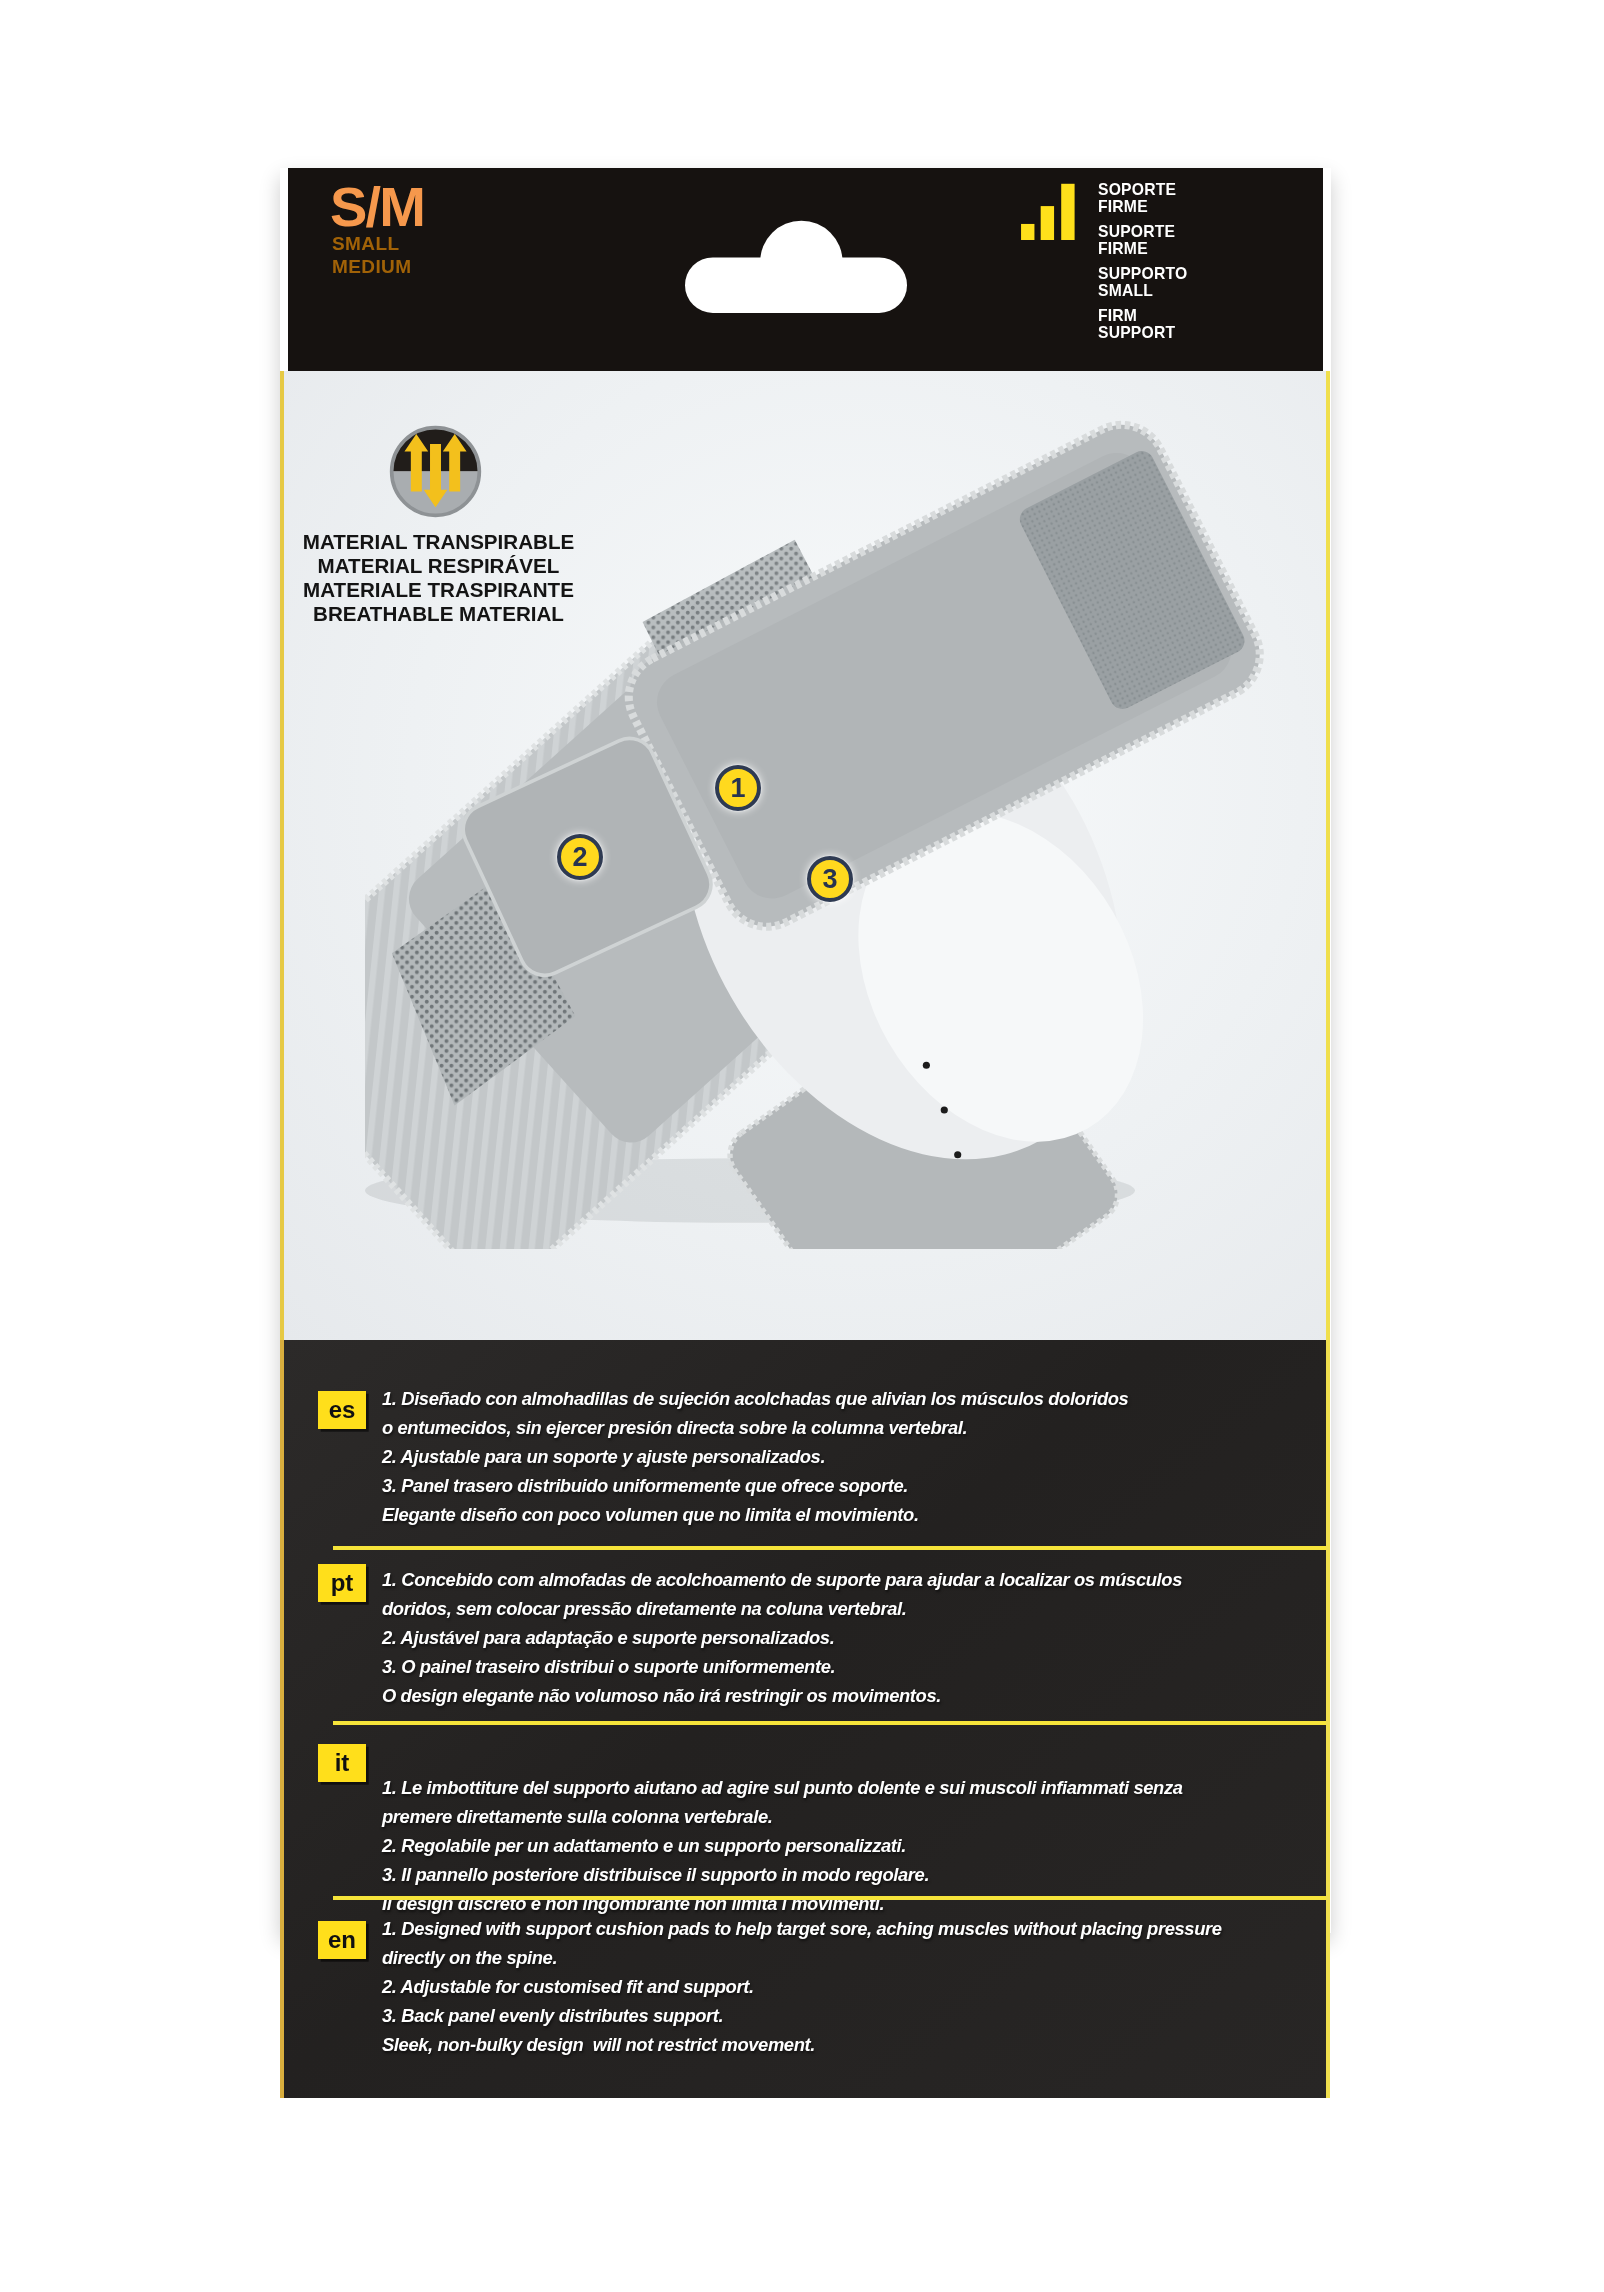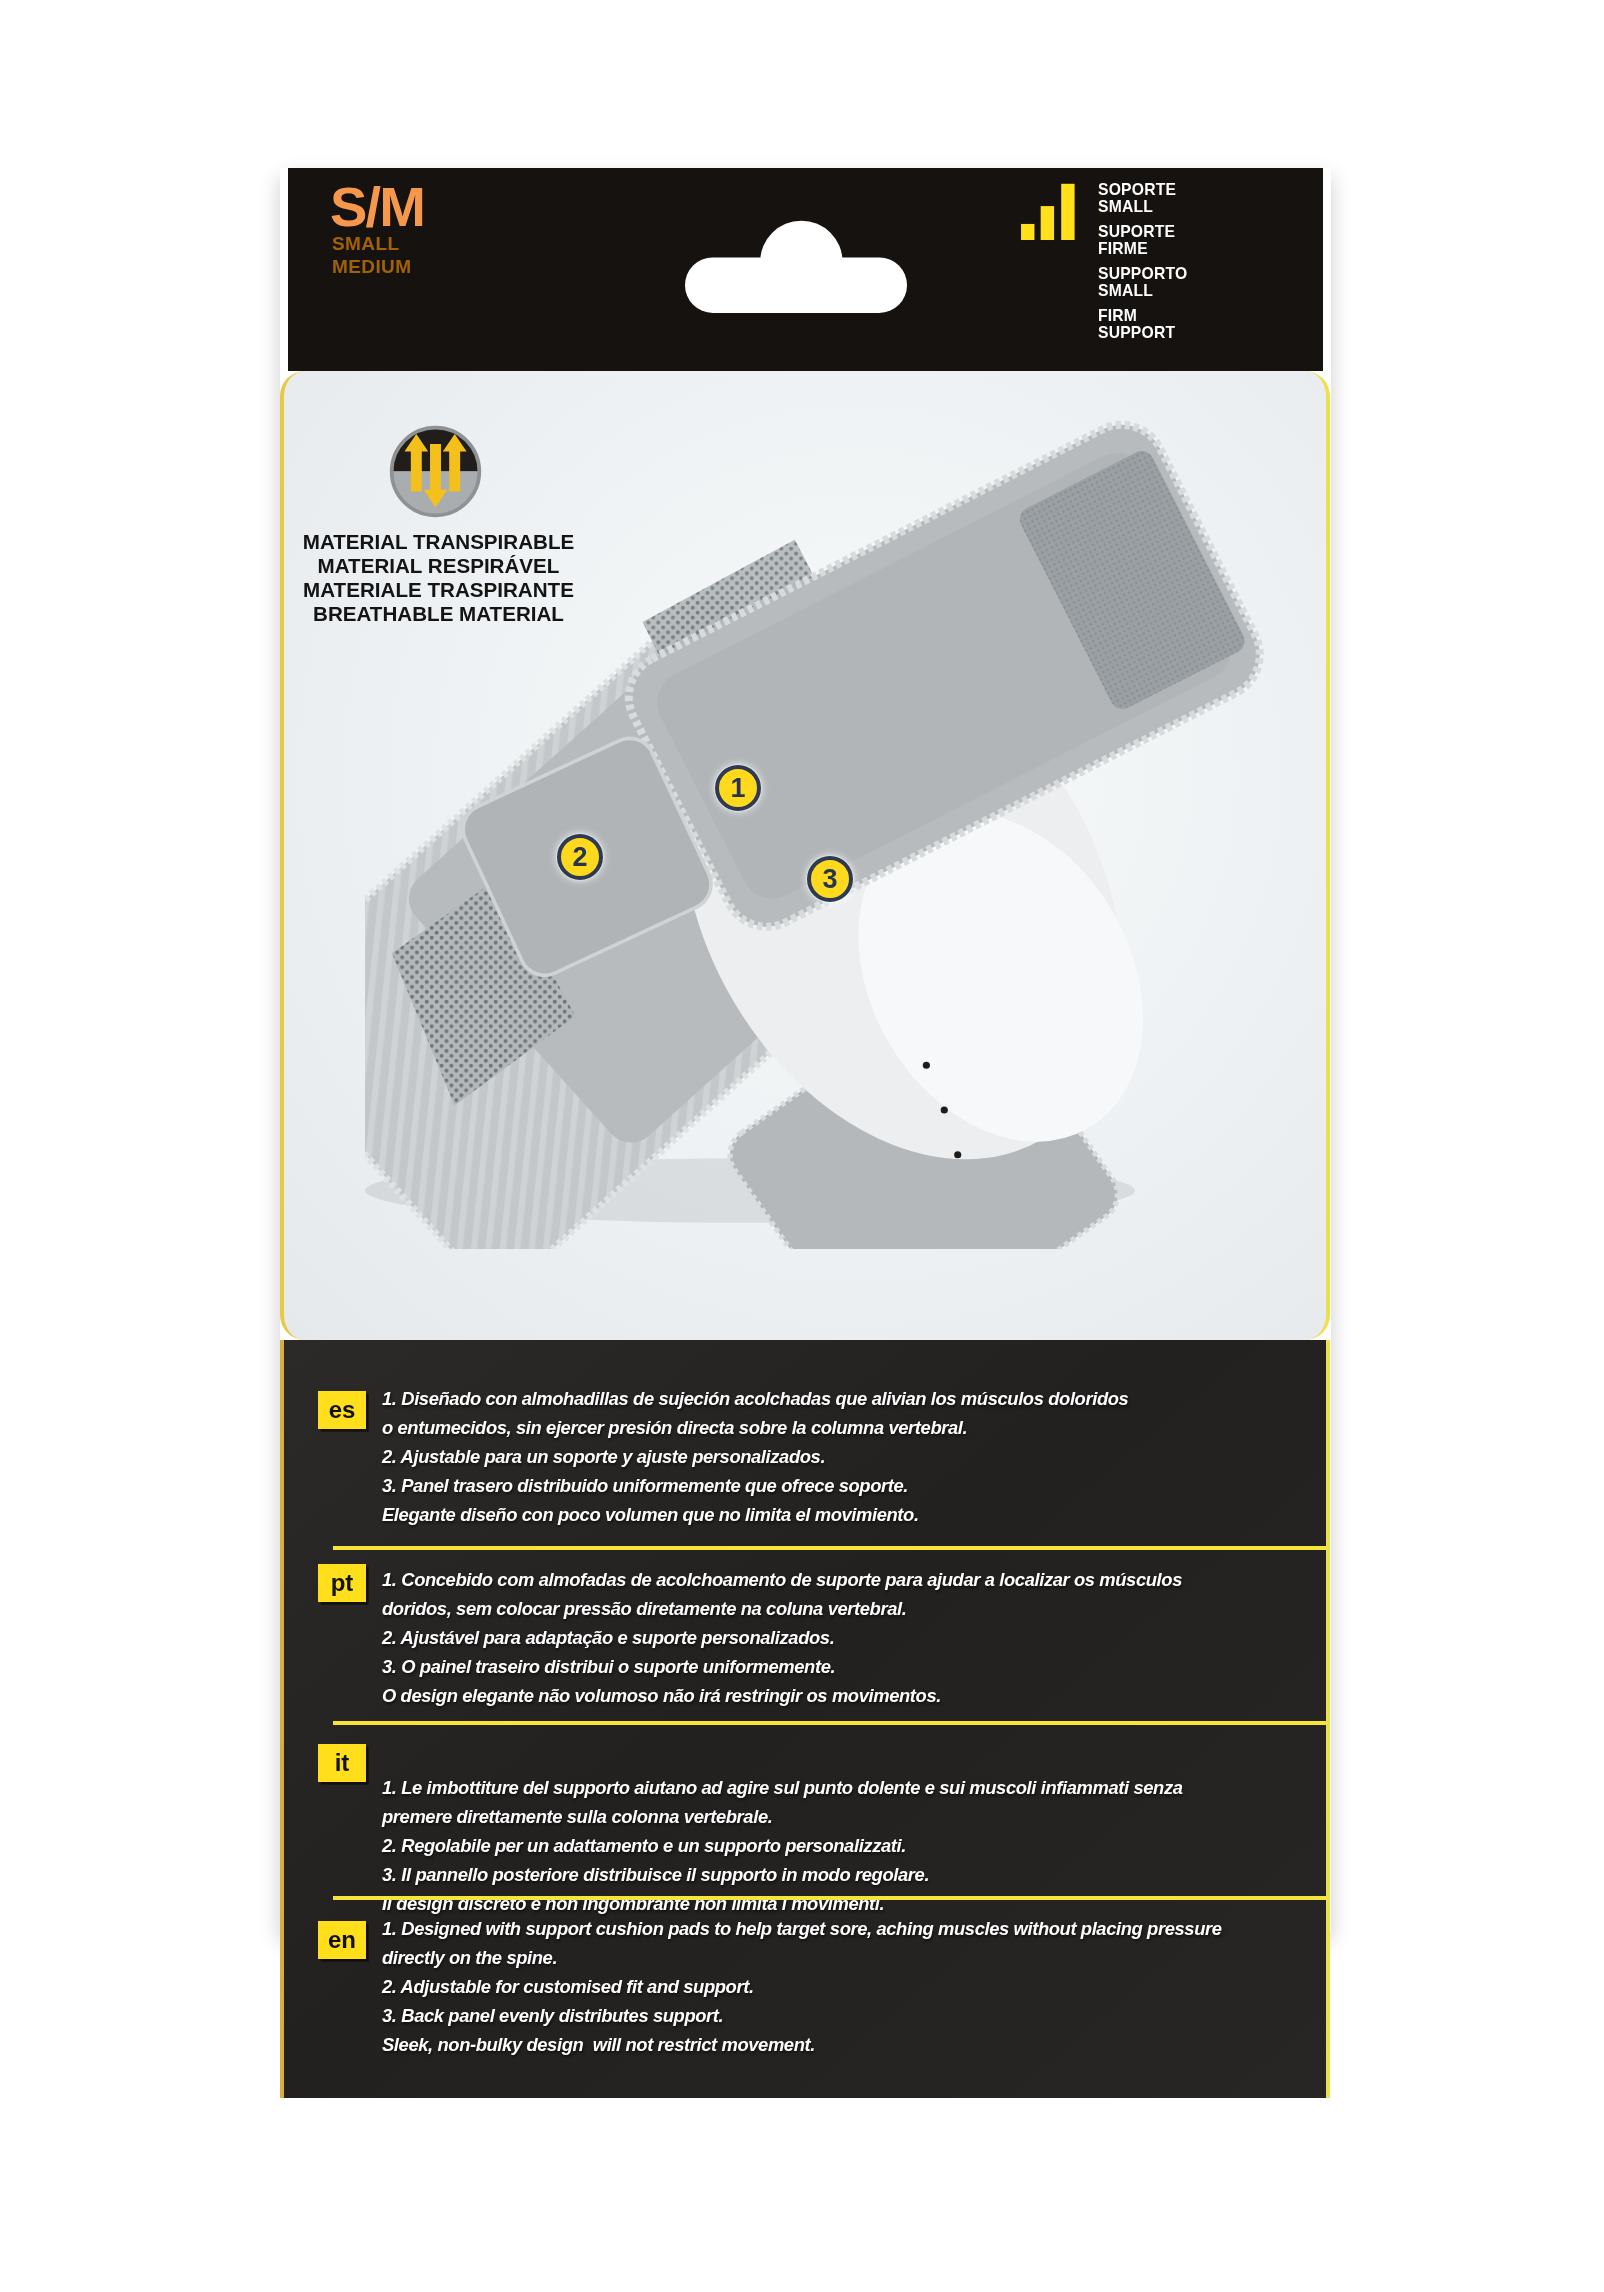"SOPORTE" div.support-label { text: SMALL -> FIRME }
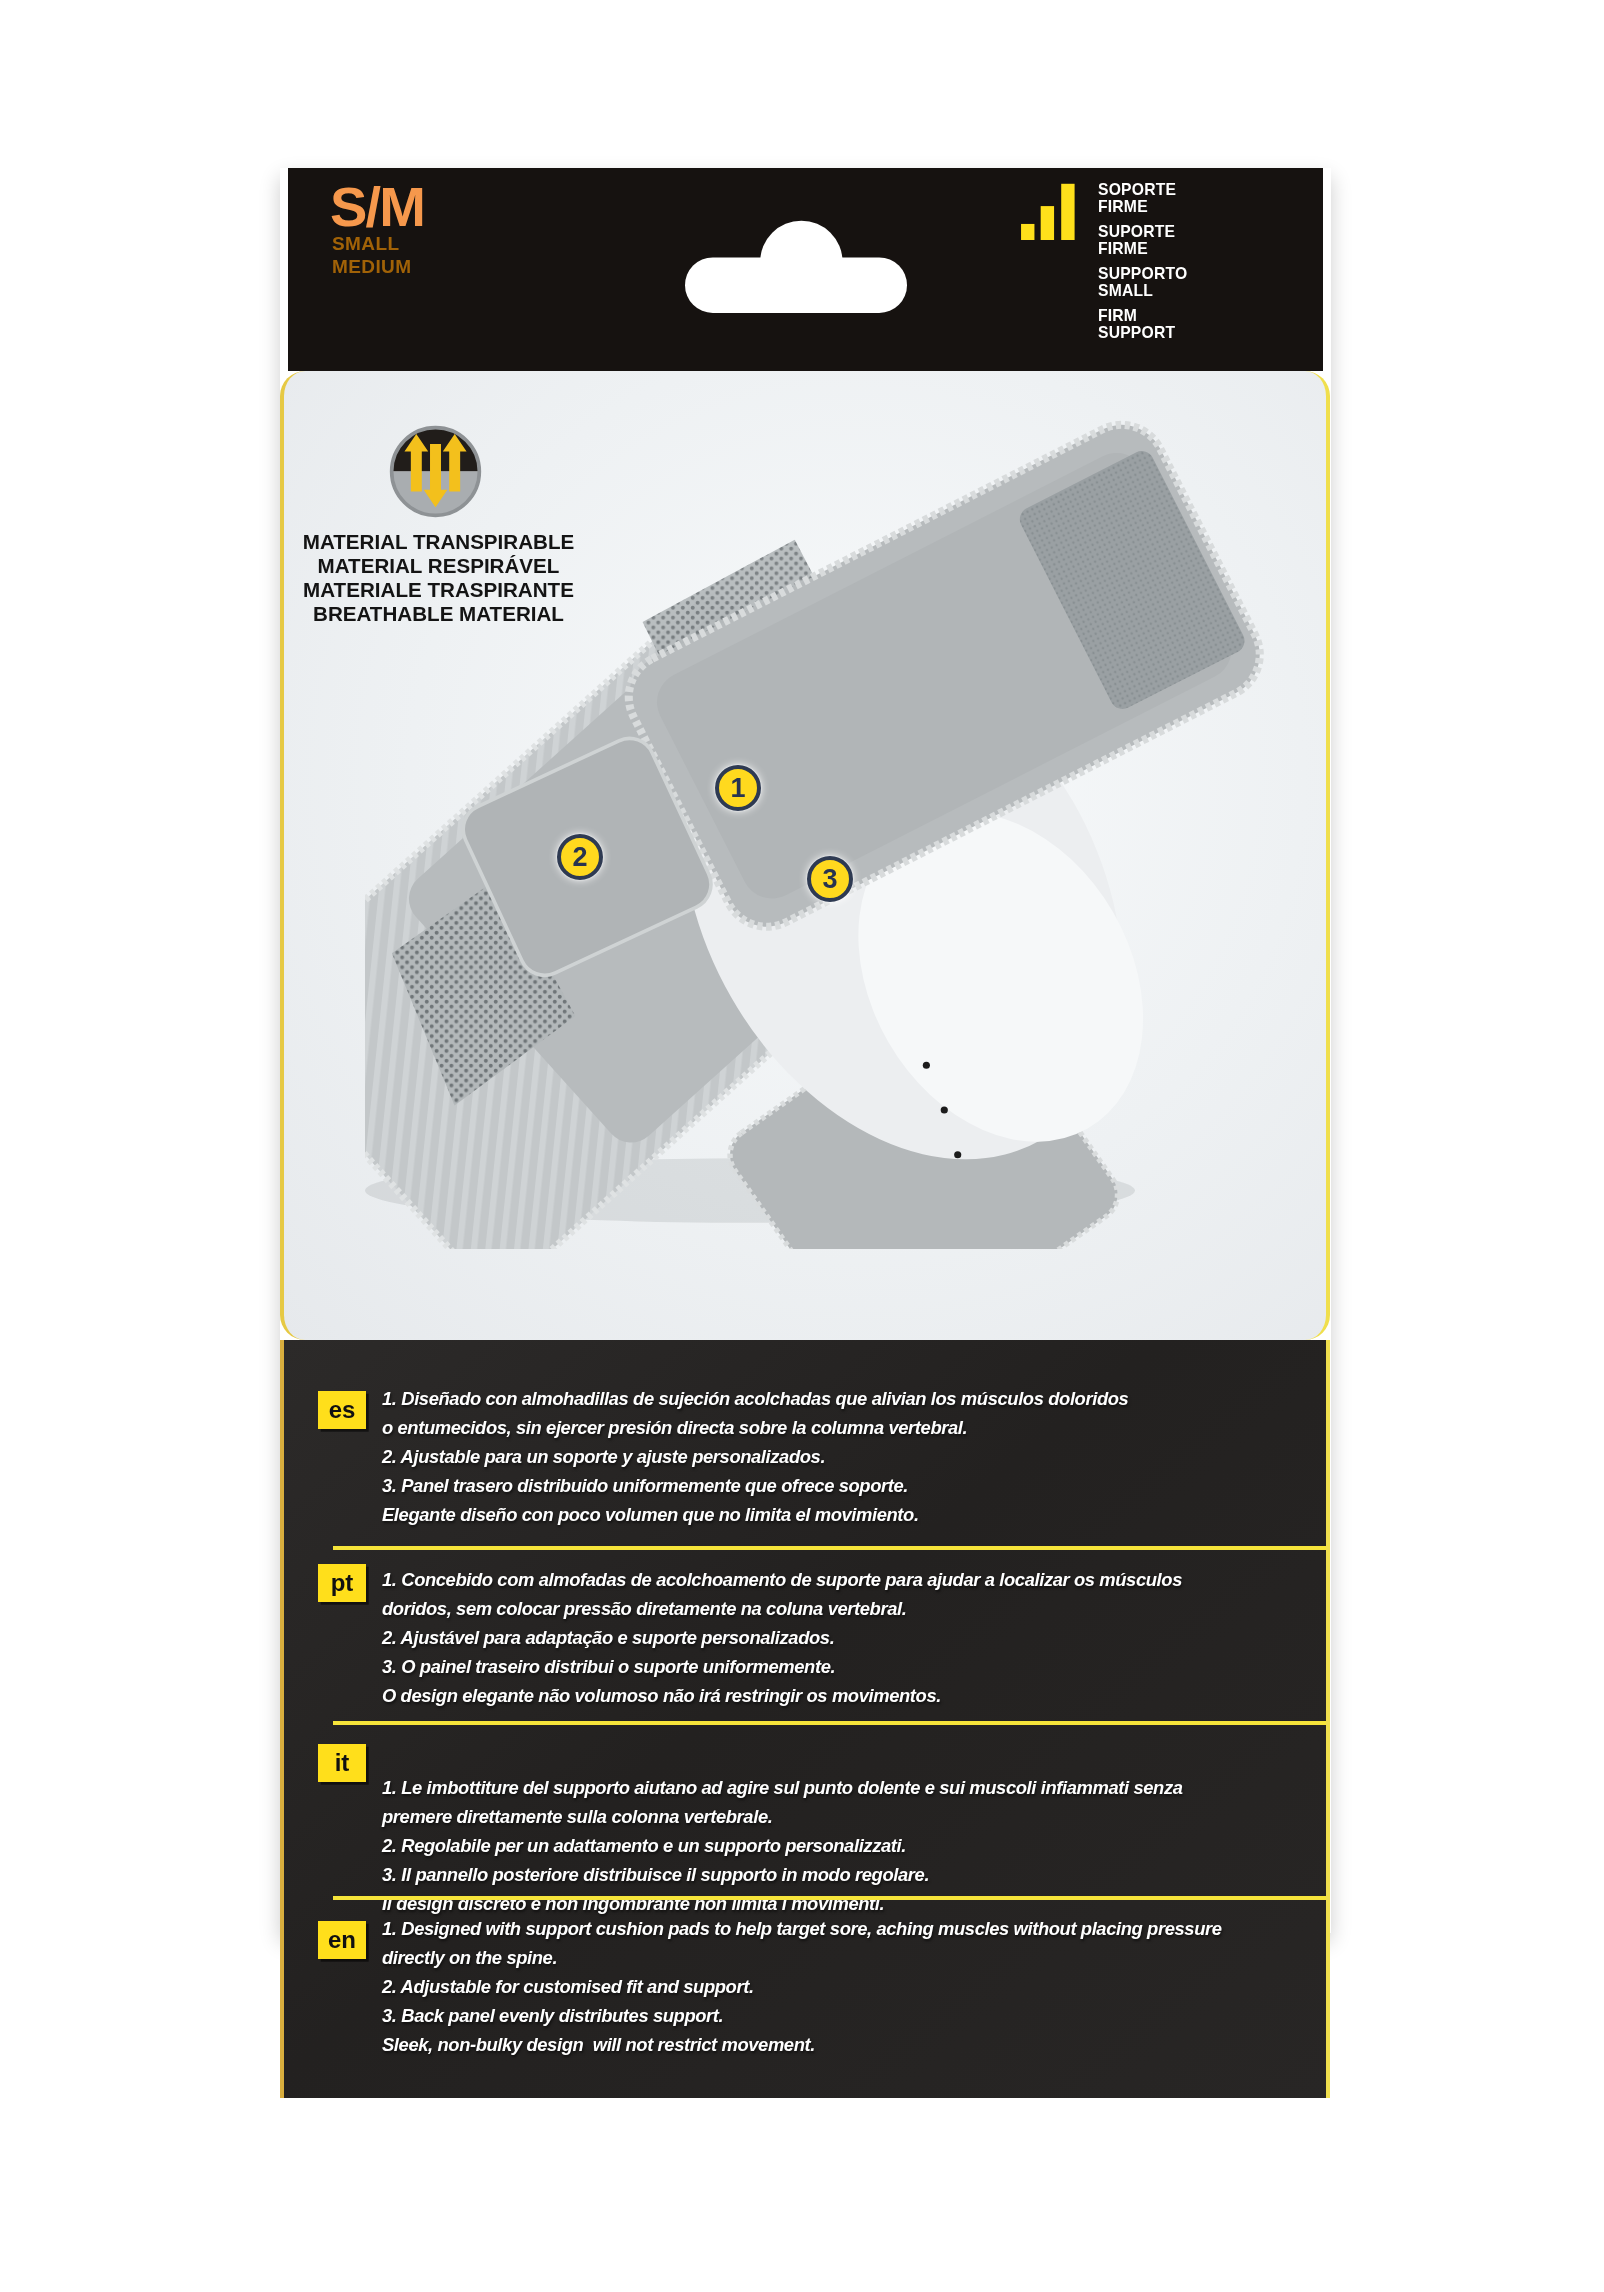"MATERIAL TRANSPIRABLE" .photo { border-radius: 25px -> none }
